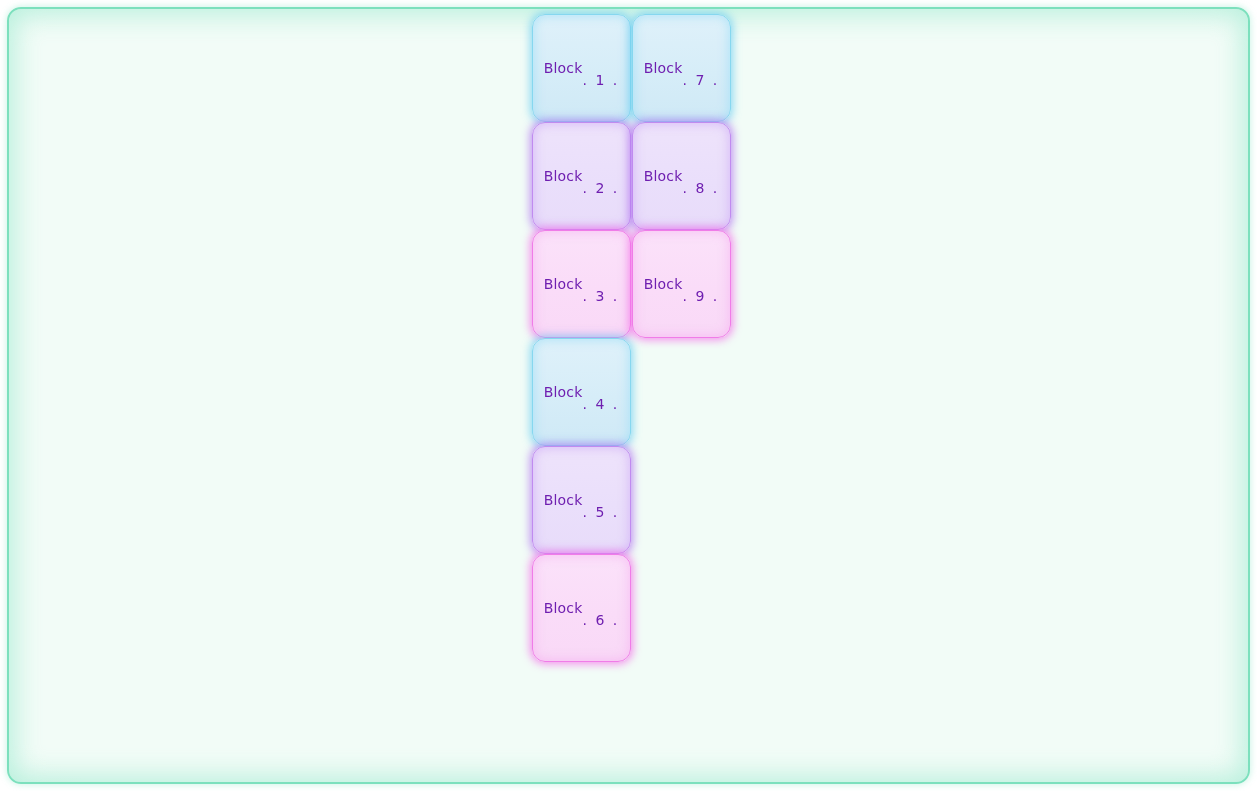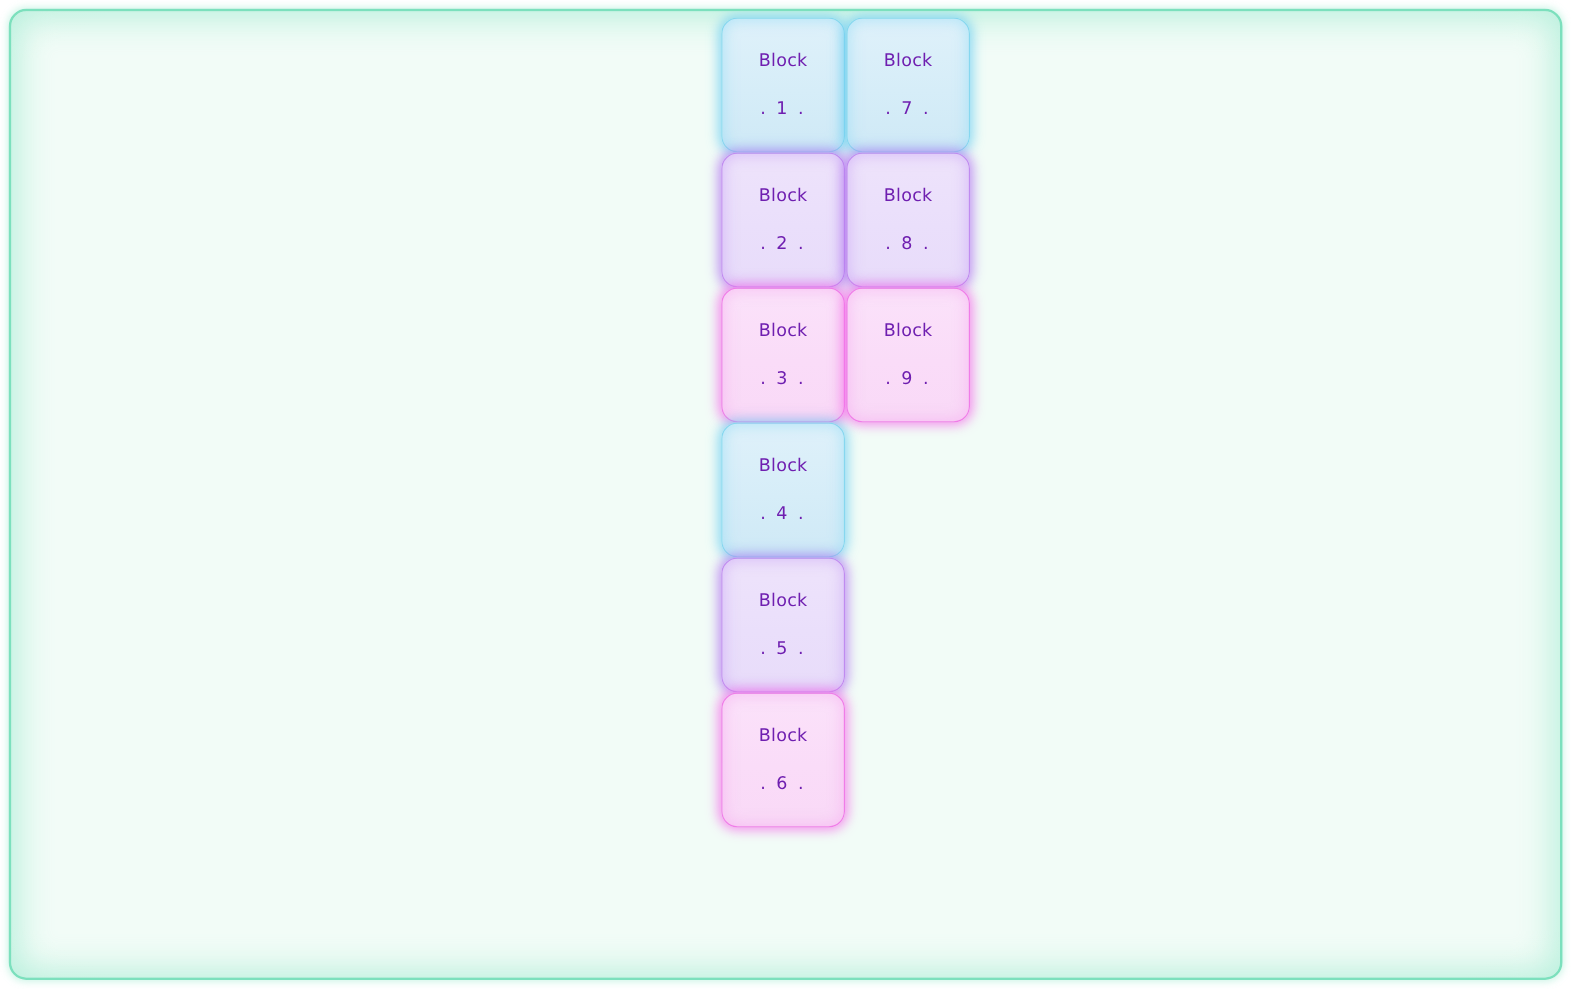"Block" .block { flex-direction: column -> row; margin-left: 45px -> none }
